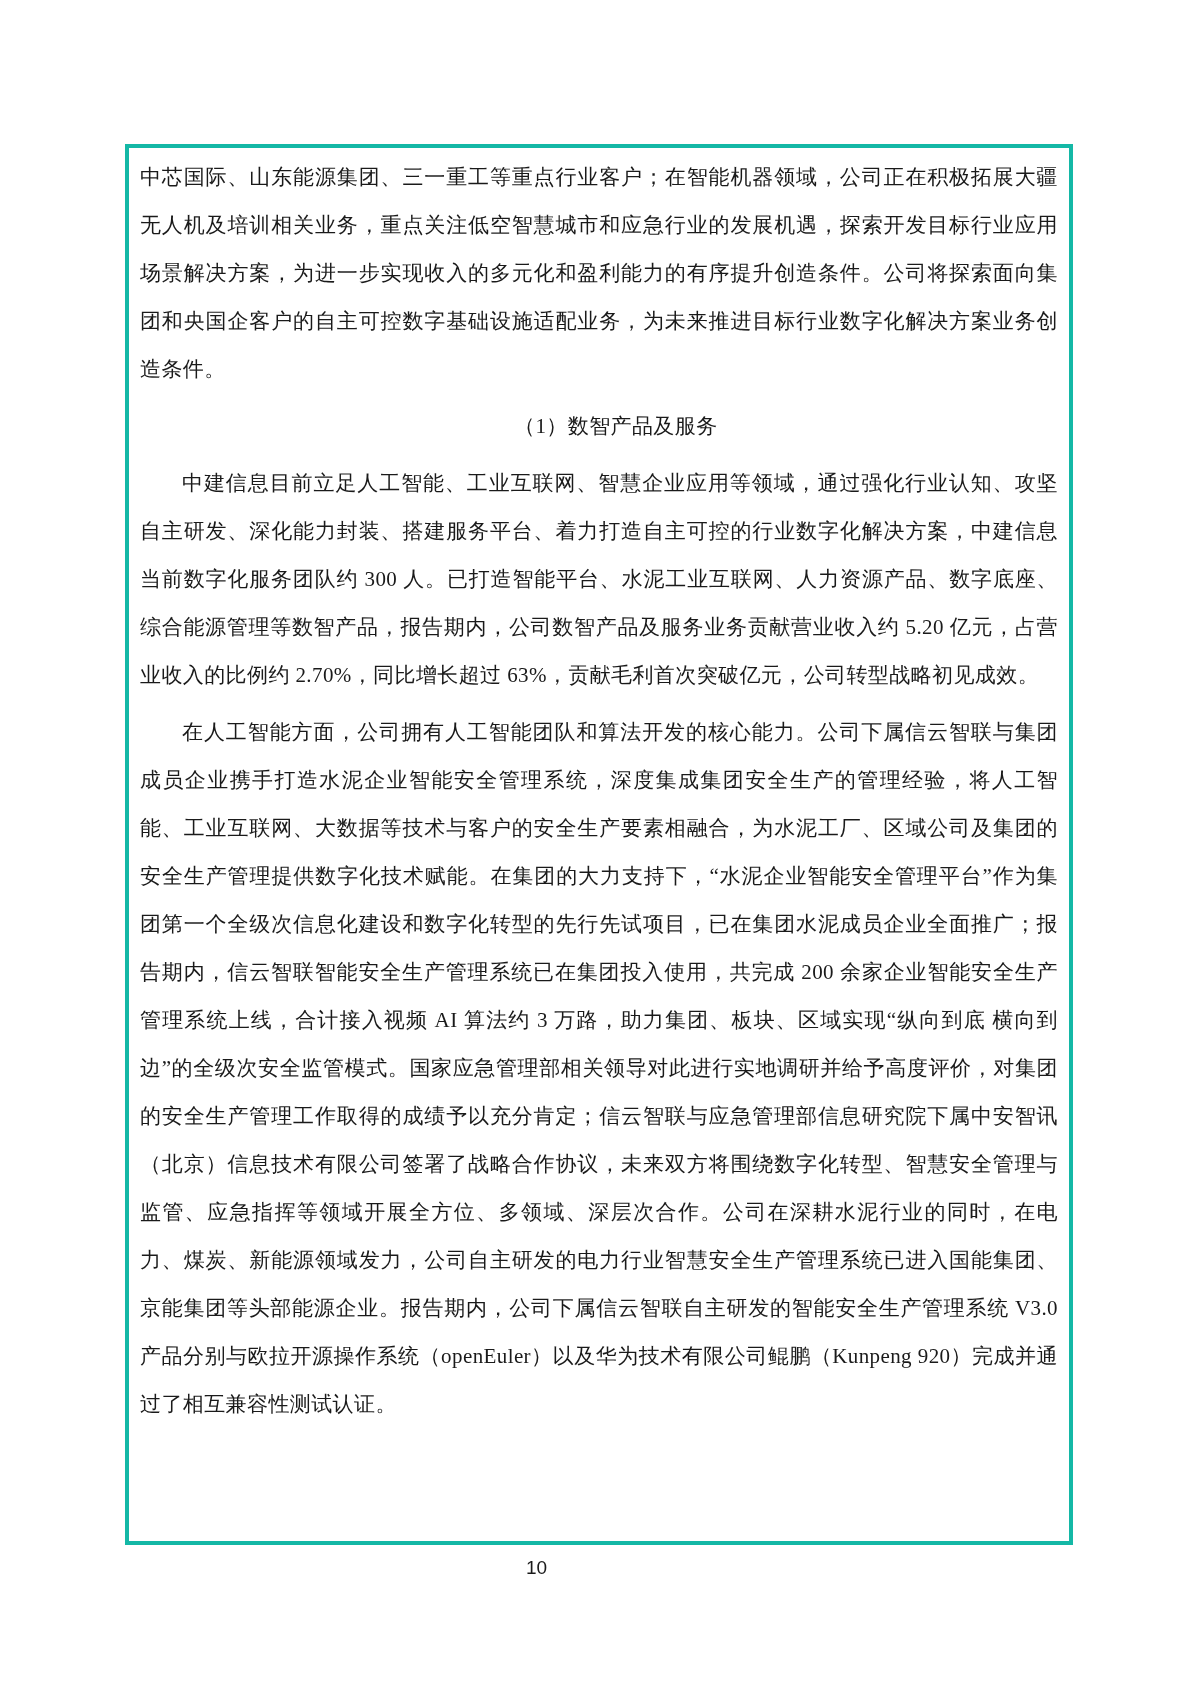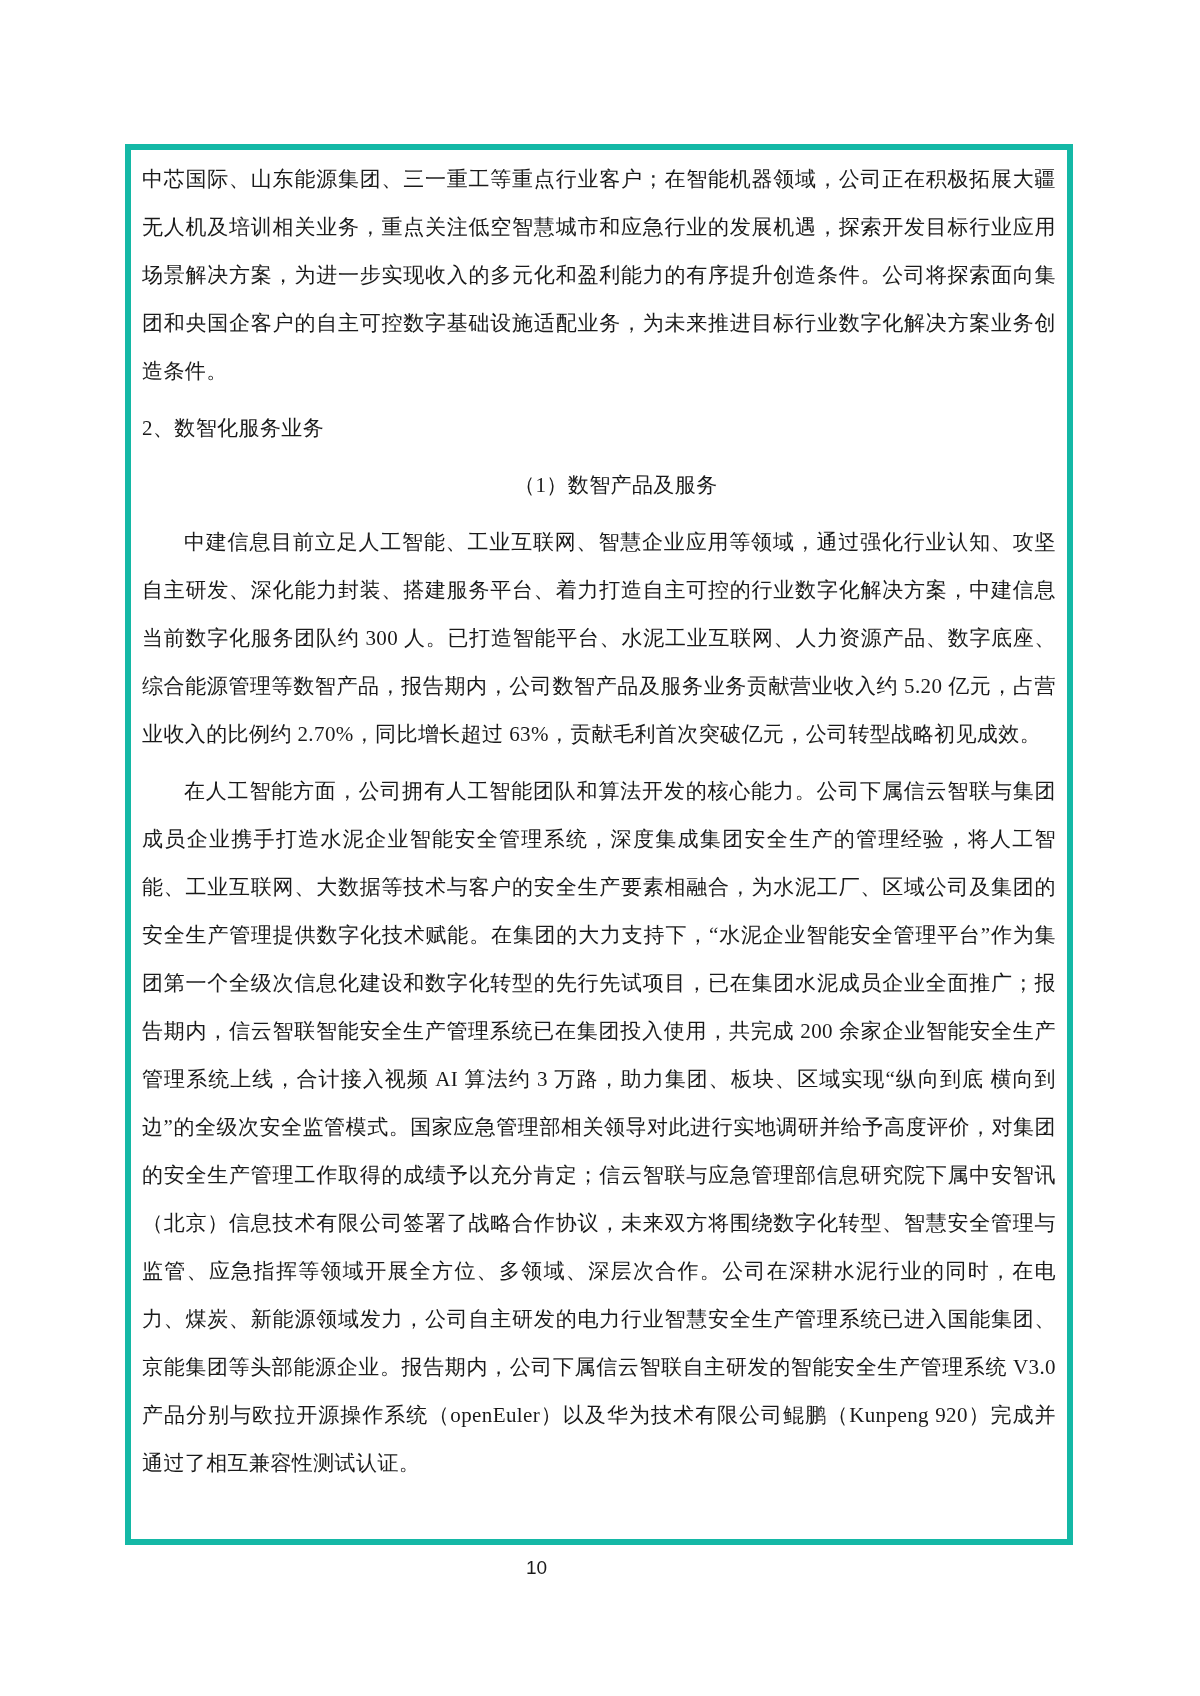"中芯国际、山东能源集团、三一重工等重点行业客户；在智能机器领域，公司正在积极拓展" .content-box { border: 6px solid #14b8a6 -> 4px solid #14b8a6 }
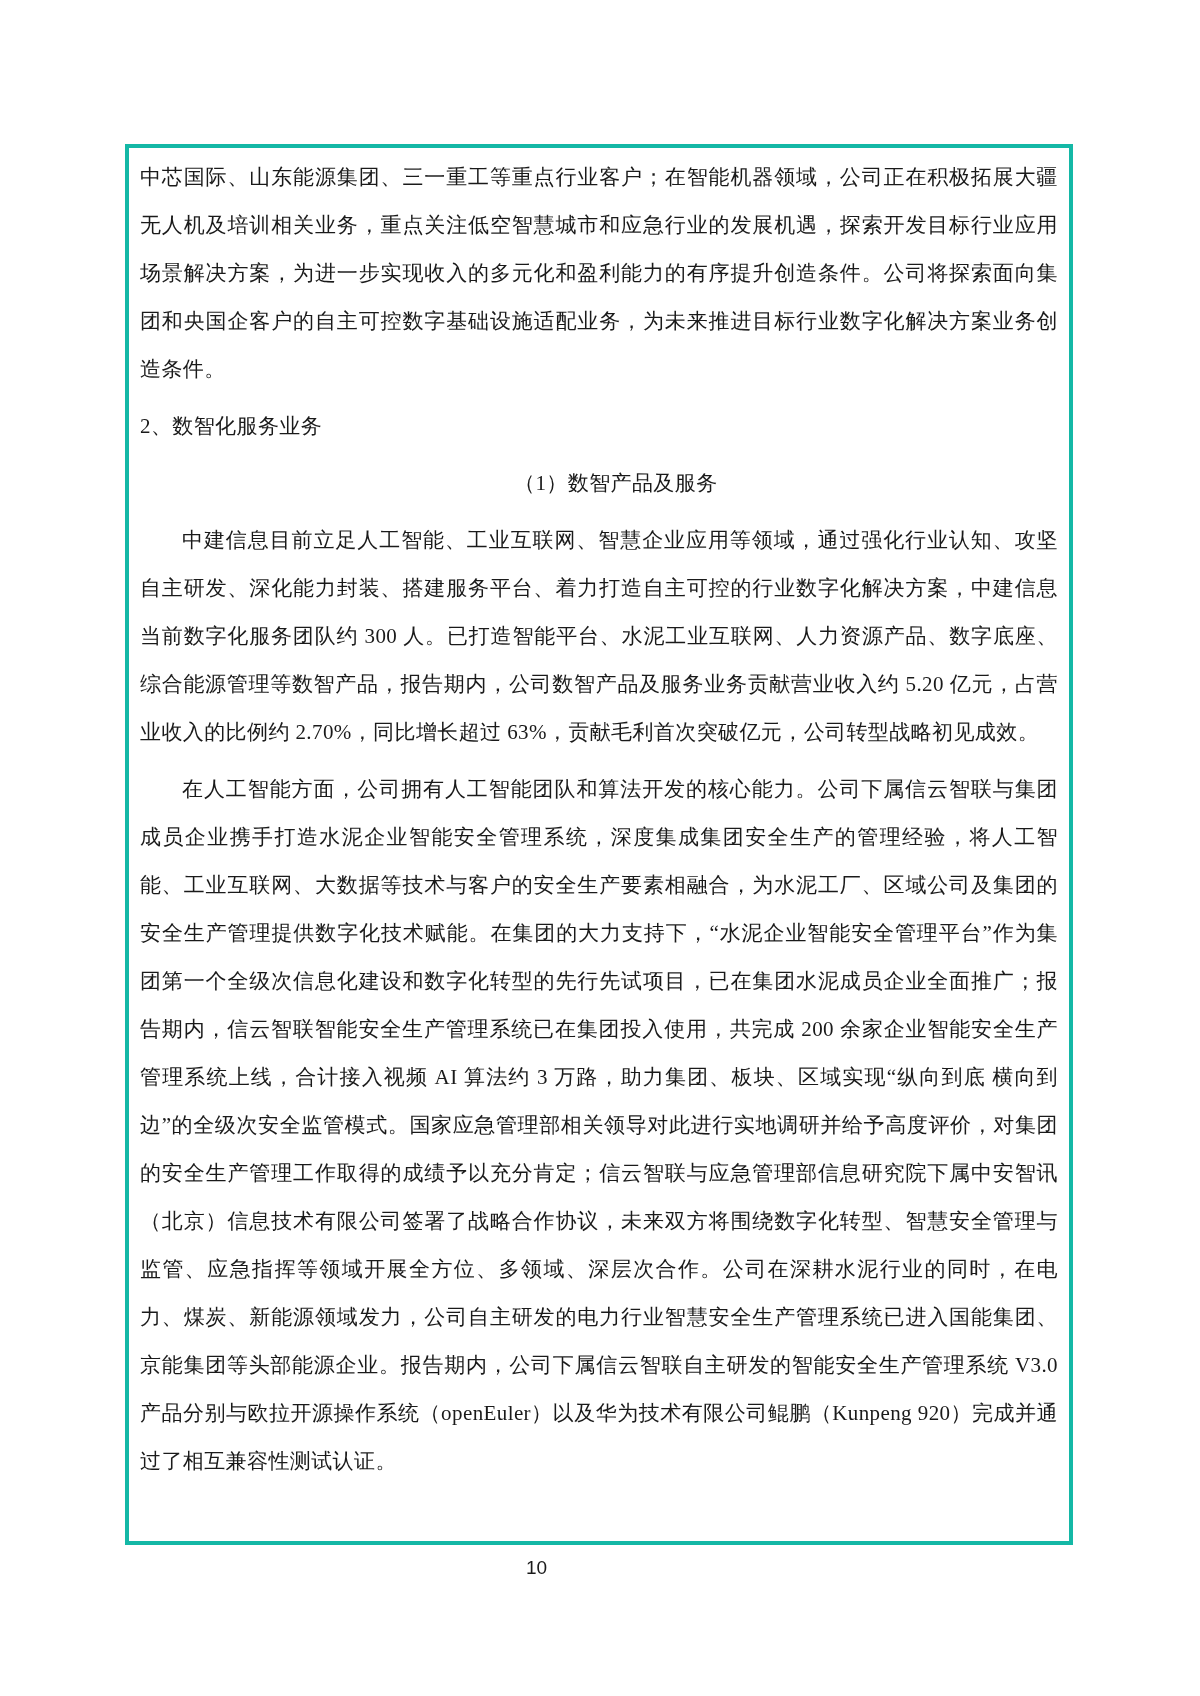"2、数智化服务业务" p.heading { html: <p>2、数智化服务业务</p> -> none }
